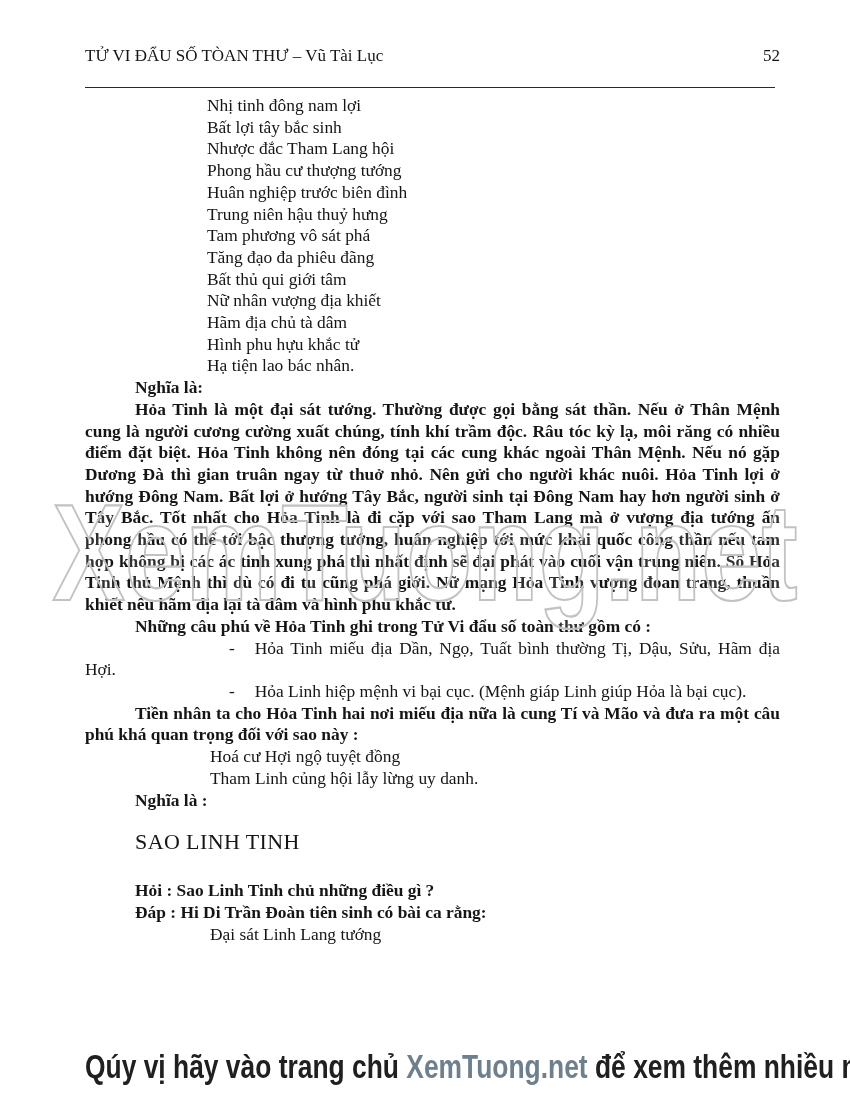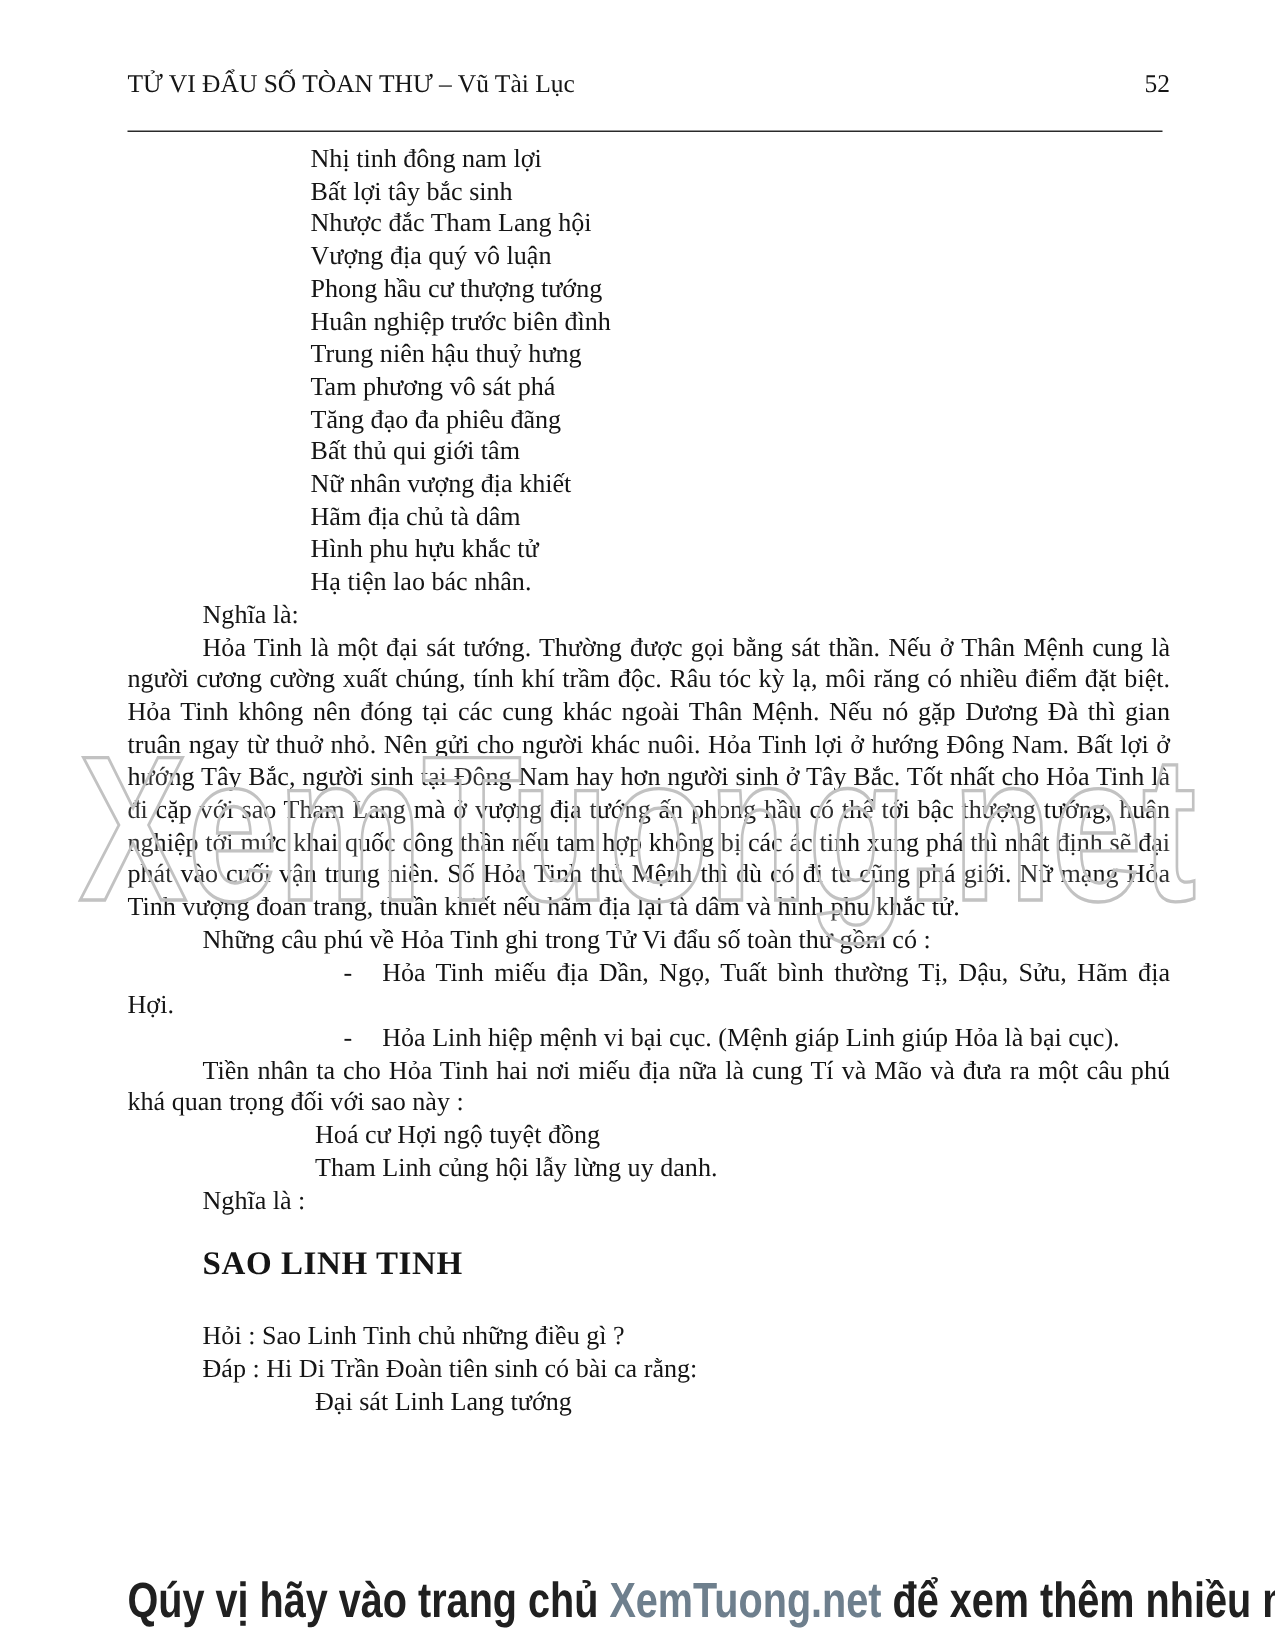"Vượng địa quý vô luận" div.poem-line { html: <div>Vượng địa quý vô luận</div> -> none }
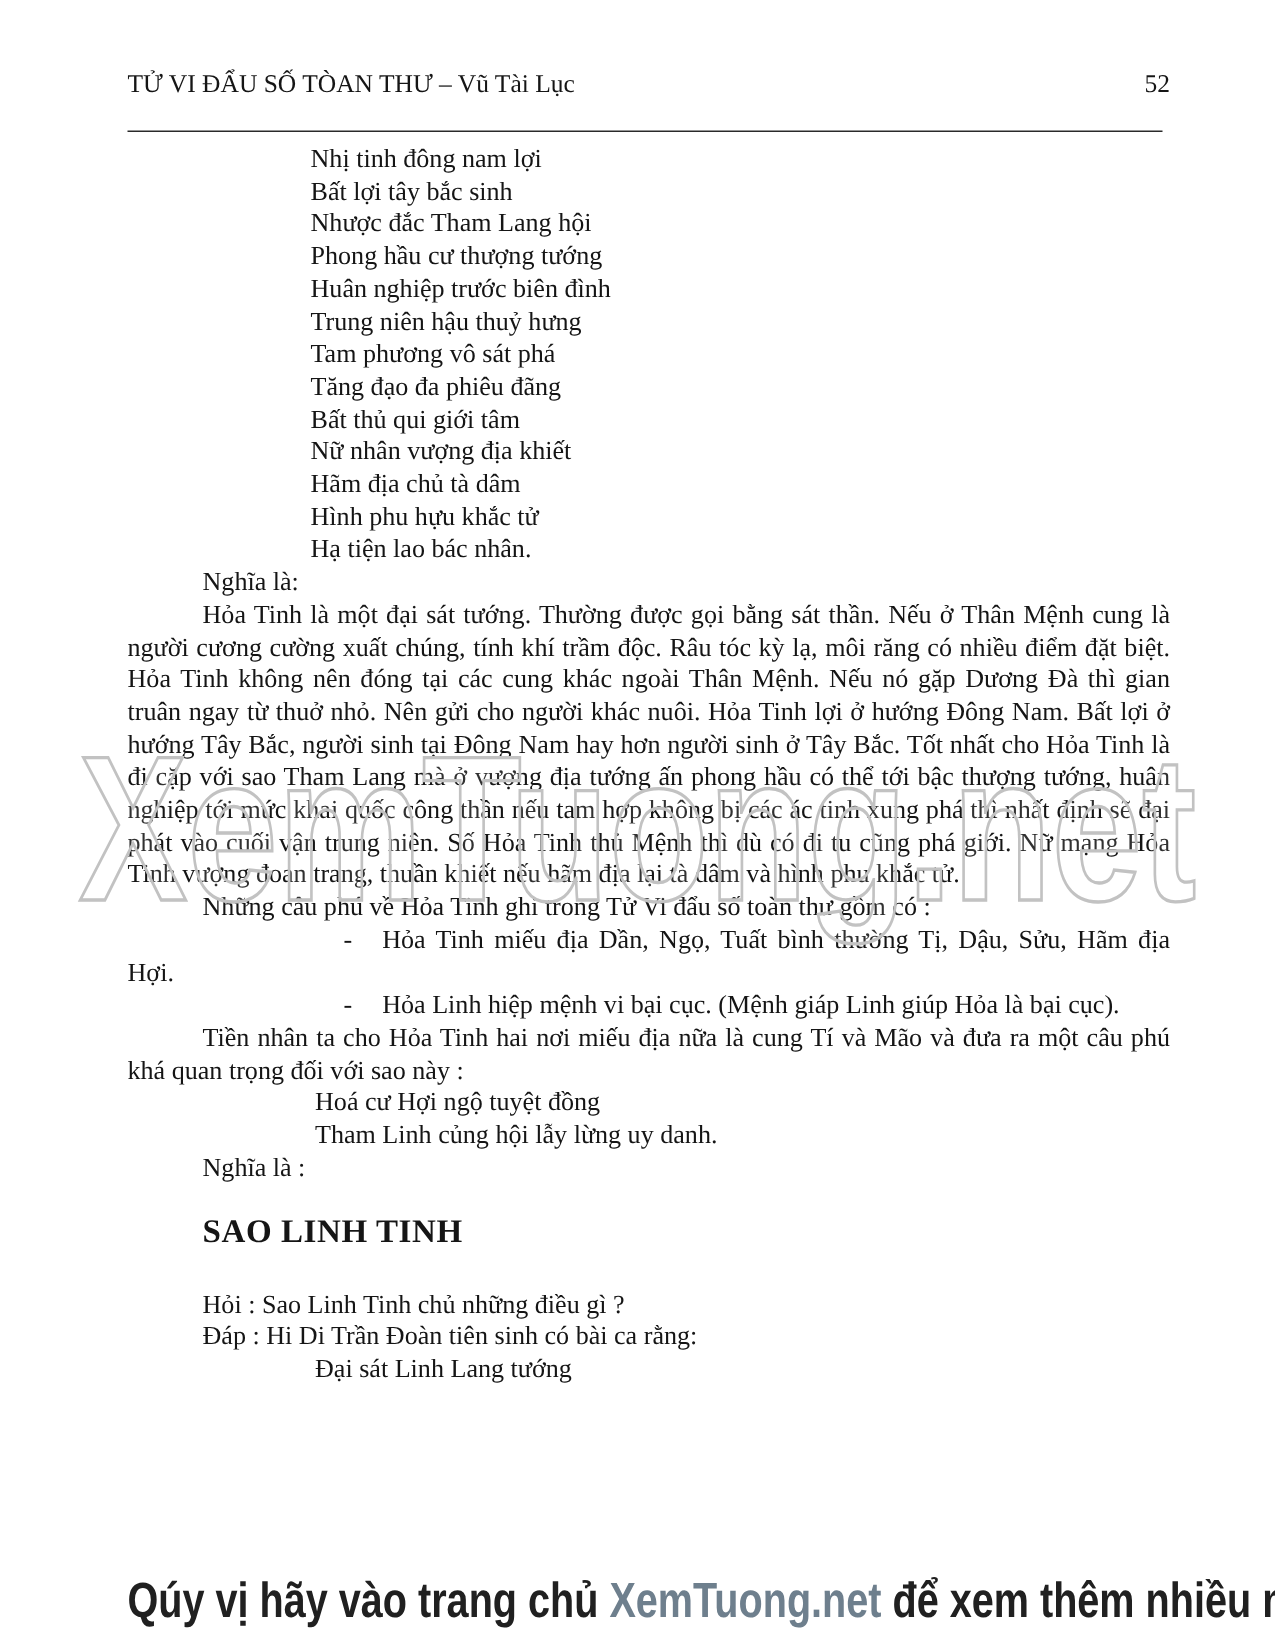"Nghĩa là:" .para-indent { font-weight: none -> bold }
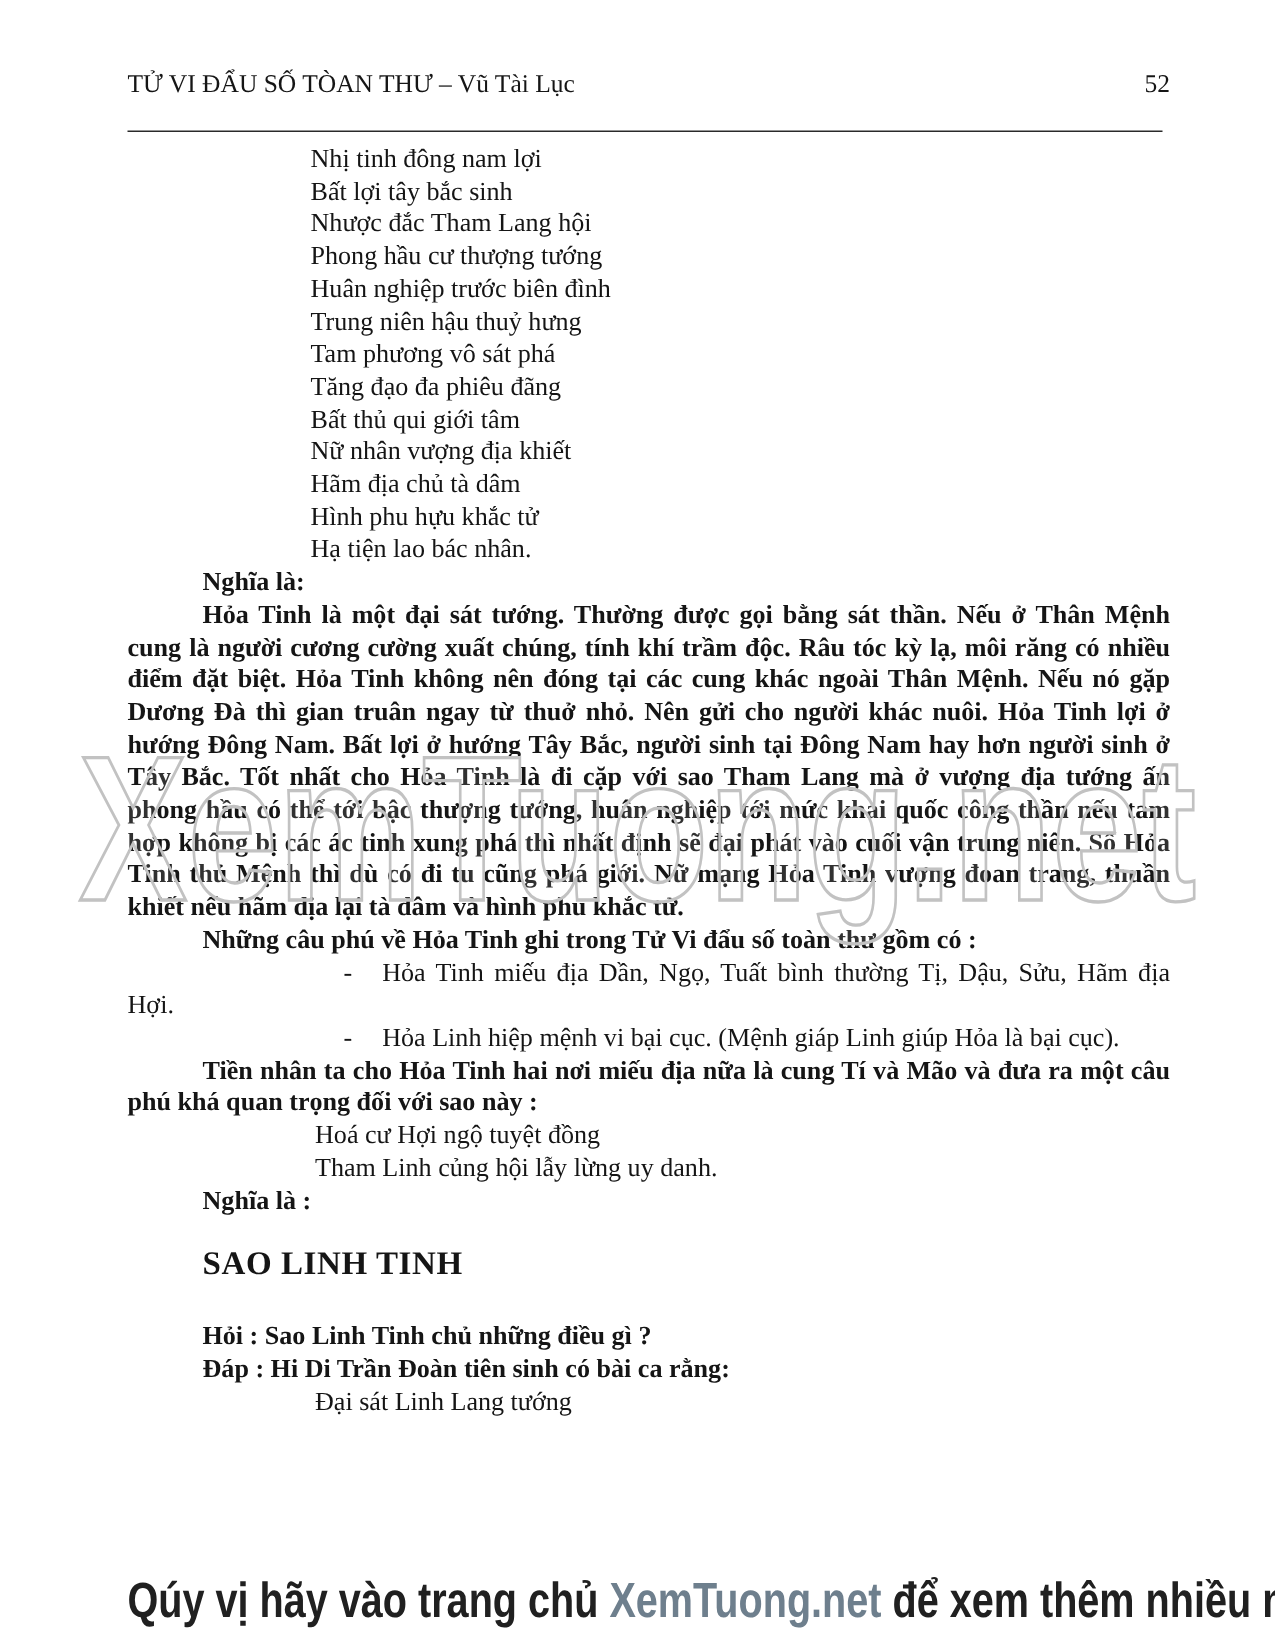"SAO LINH TINH" .section-heading { font-weight: bold -> normal }
